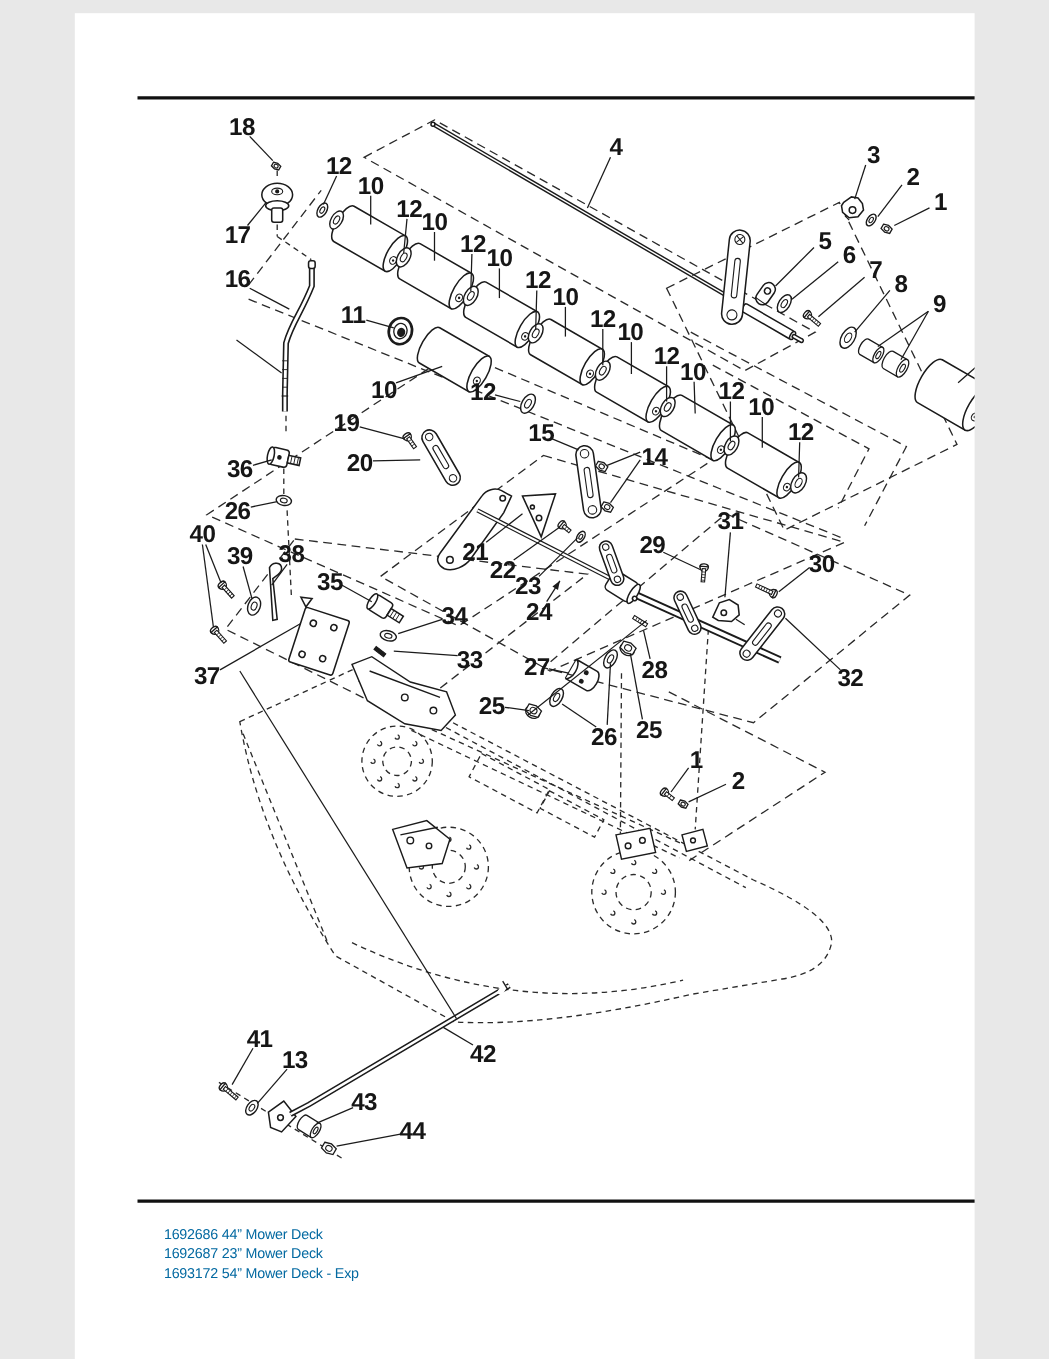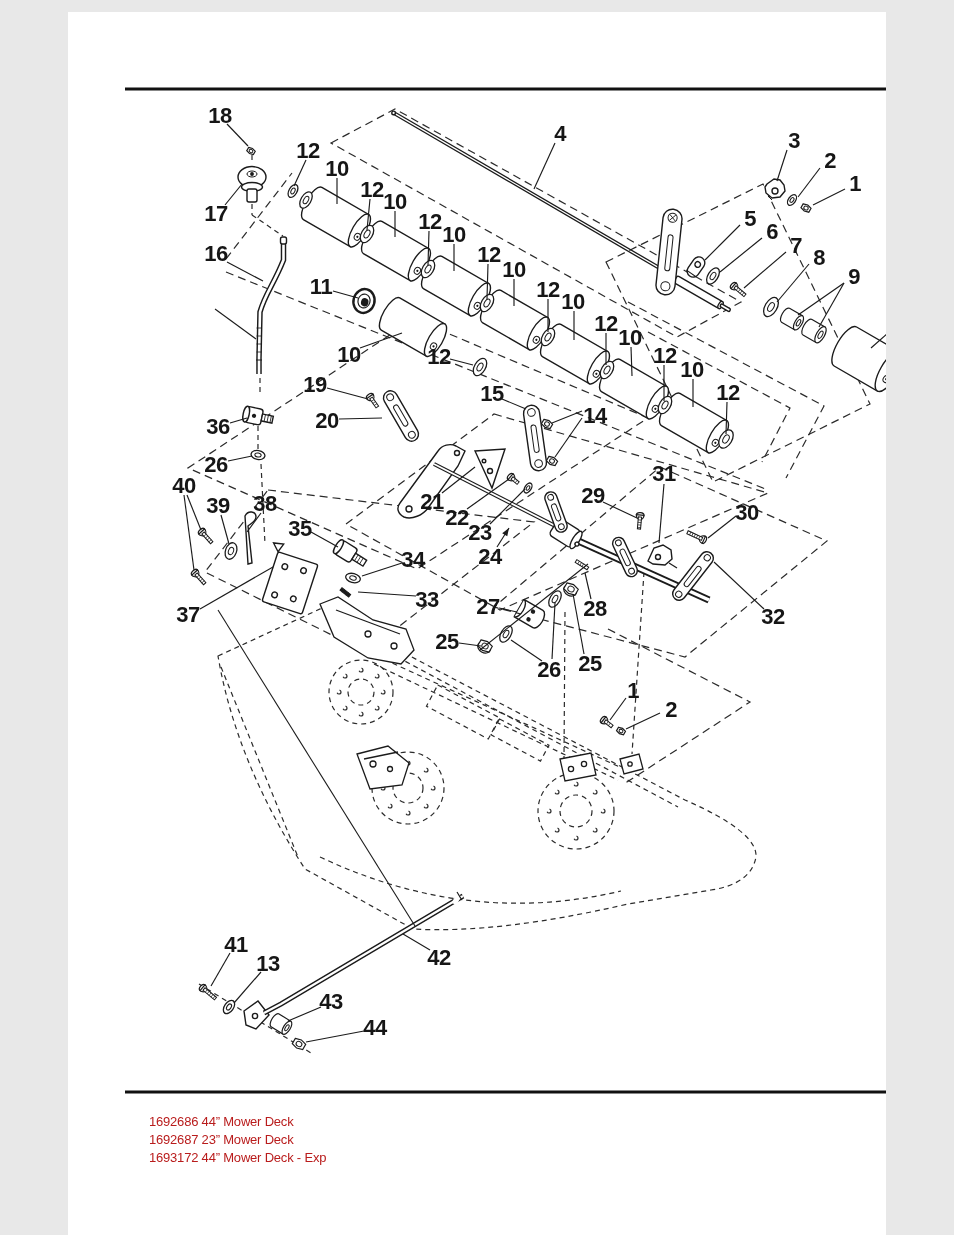"1692686 44” Mower Deck" #footer { color: #b91c1c -> #0369a1 }
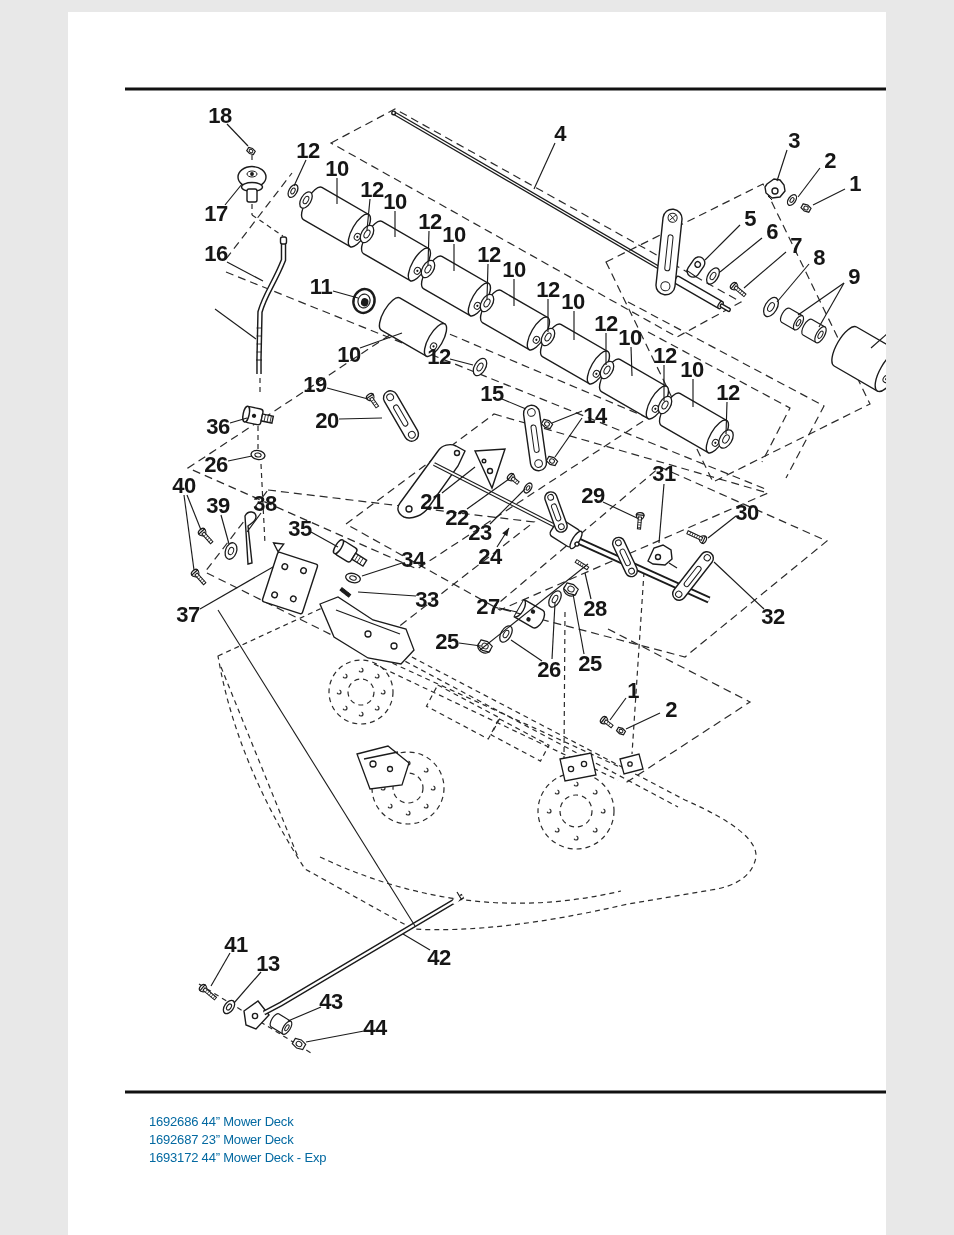"1693172 44” Mower Deck -" div { text: 44 -> 54 }
